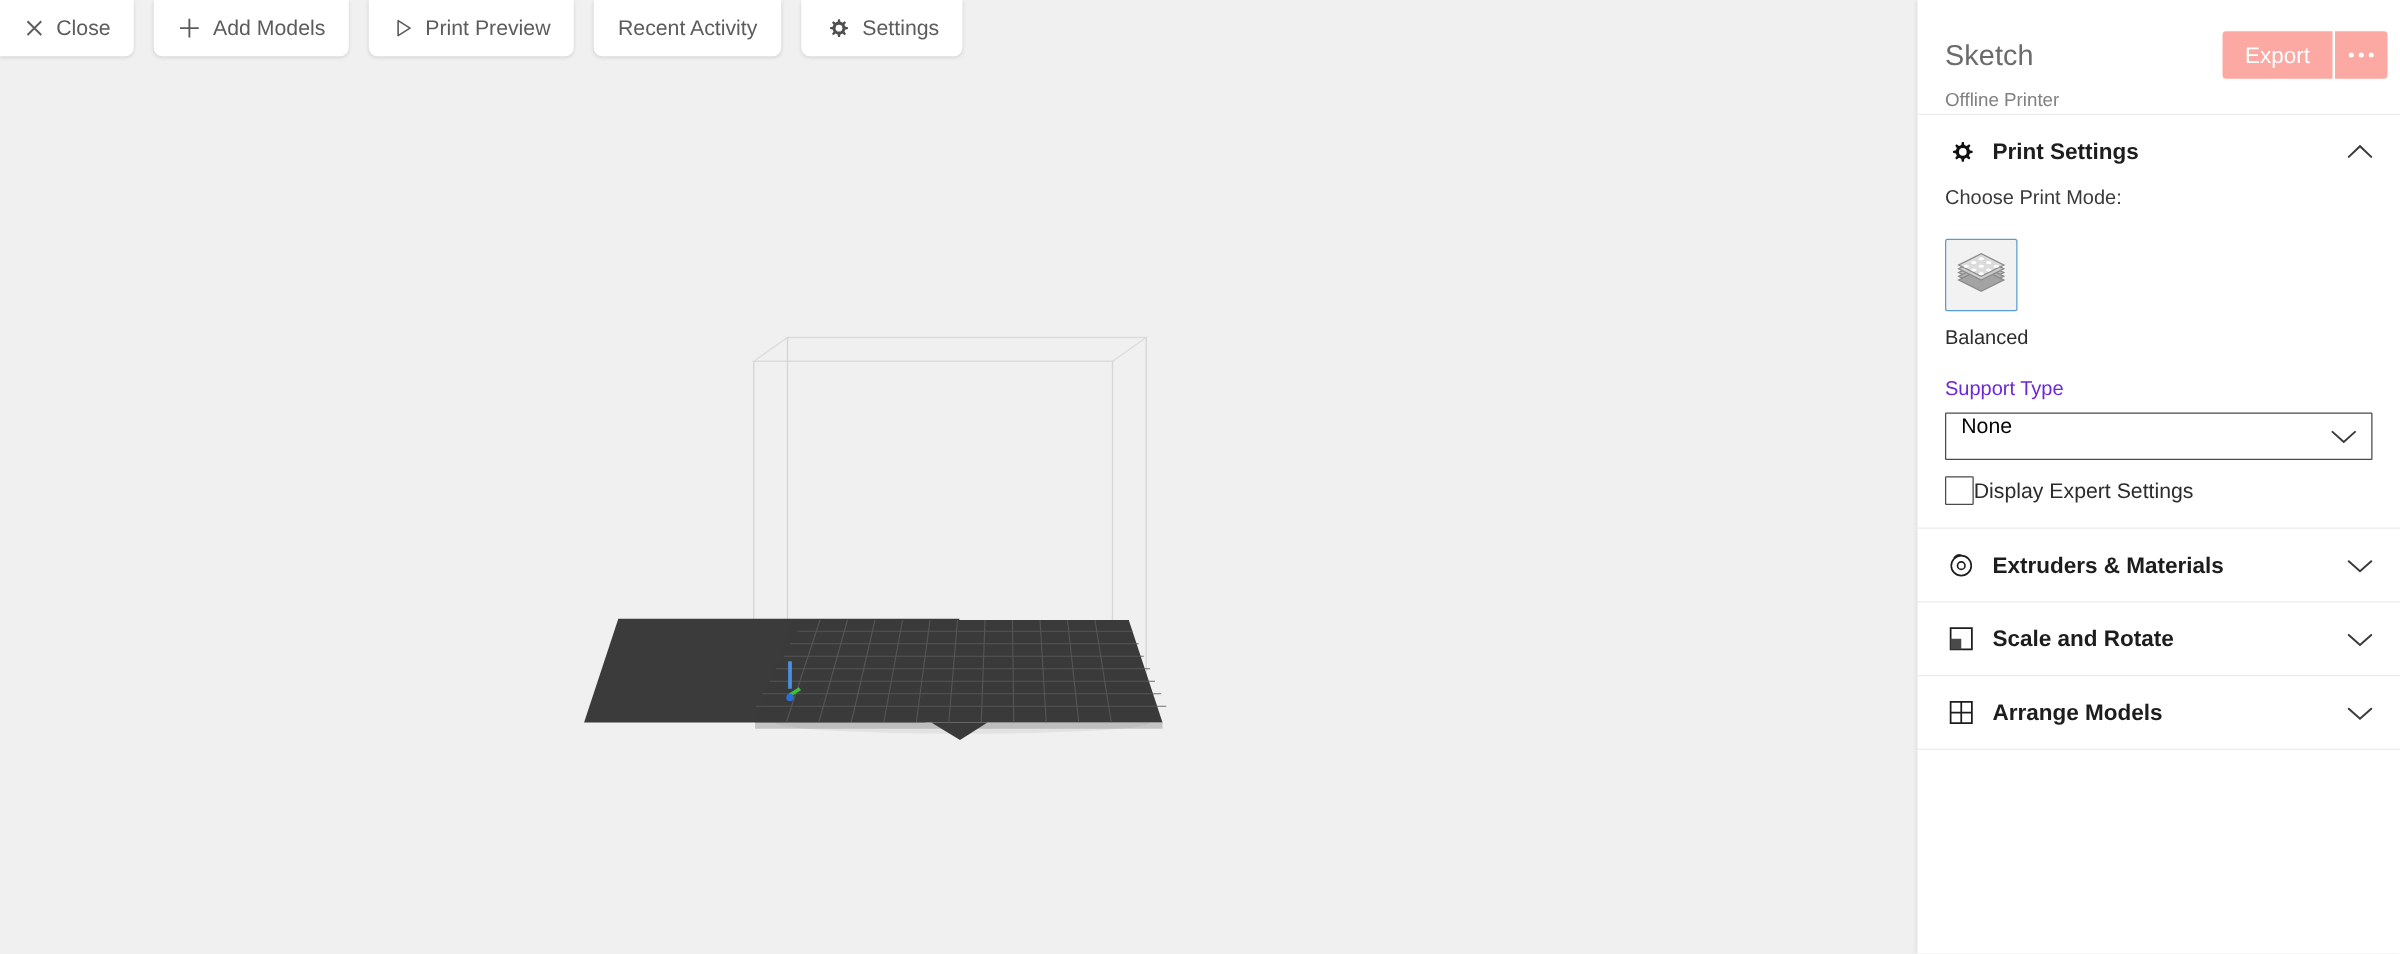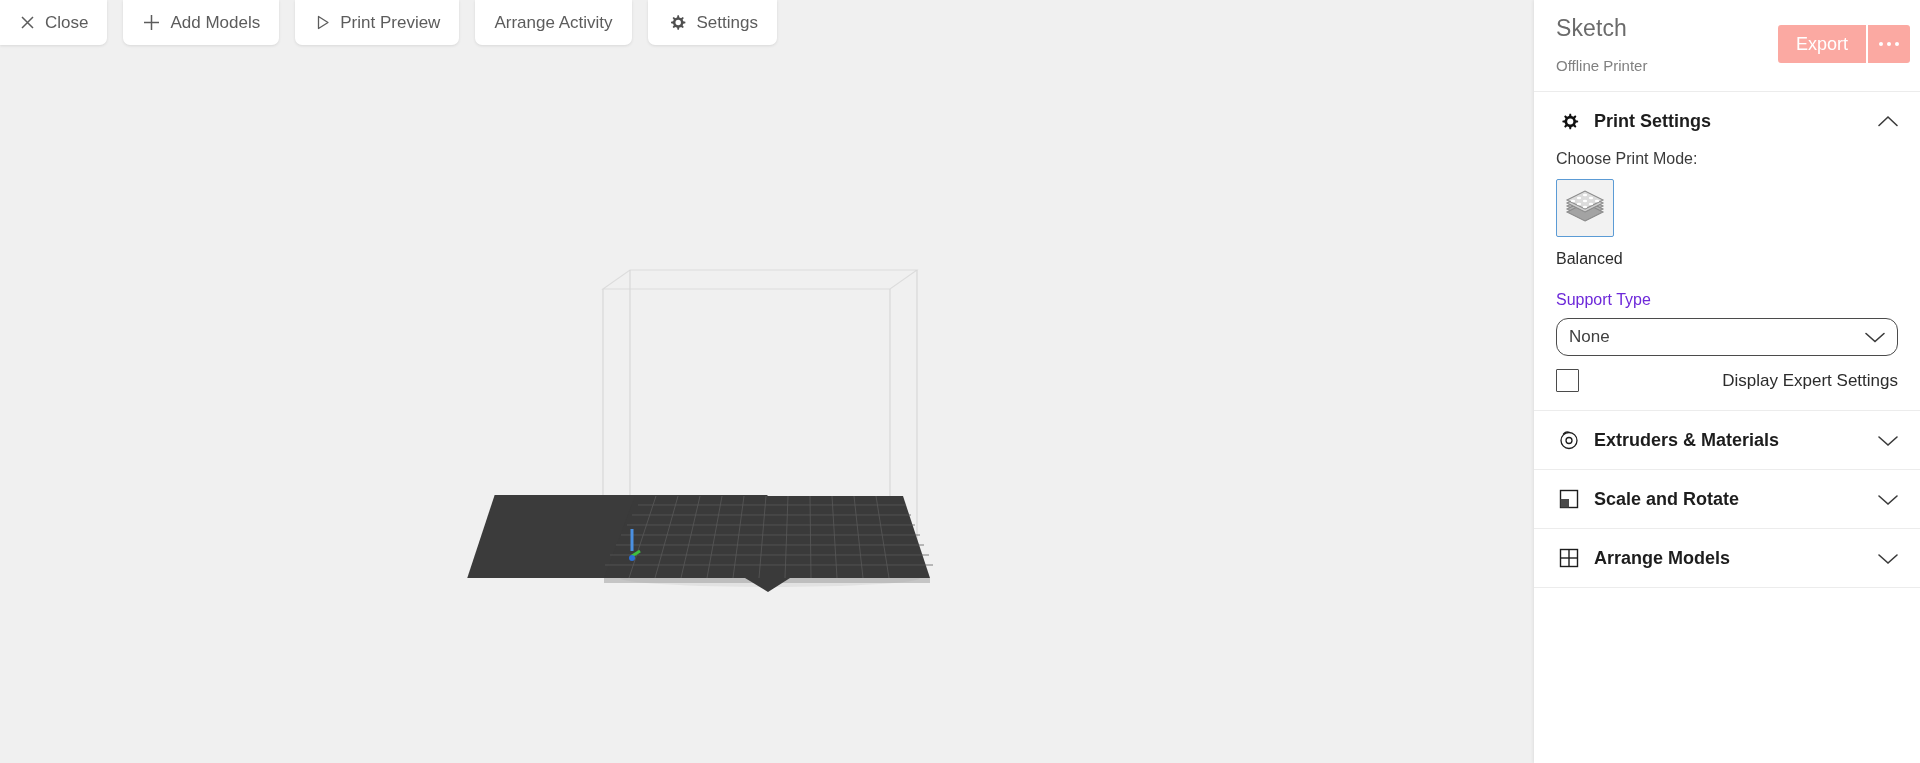"Arrange Activity" span { text: Arrange -> Recent }
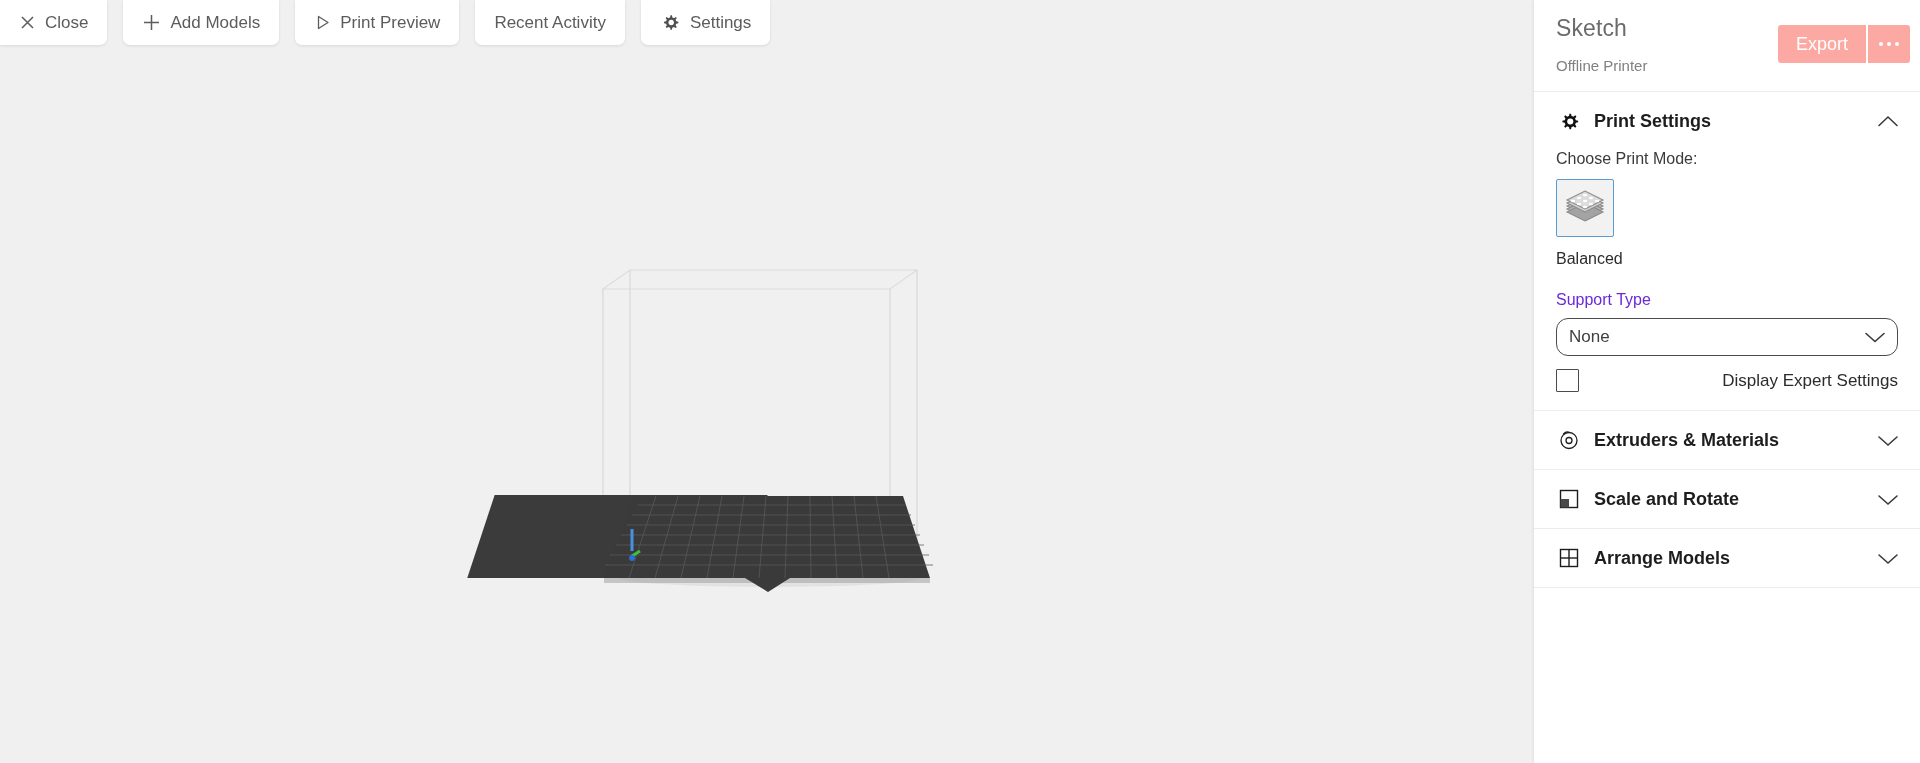"Sketch" .panel-header { align-items: flex-start -> flex-end; padding: 16px 0 0 22px -> 6px 0 0 22px }
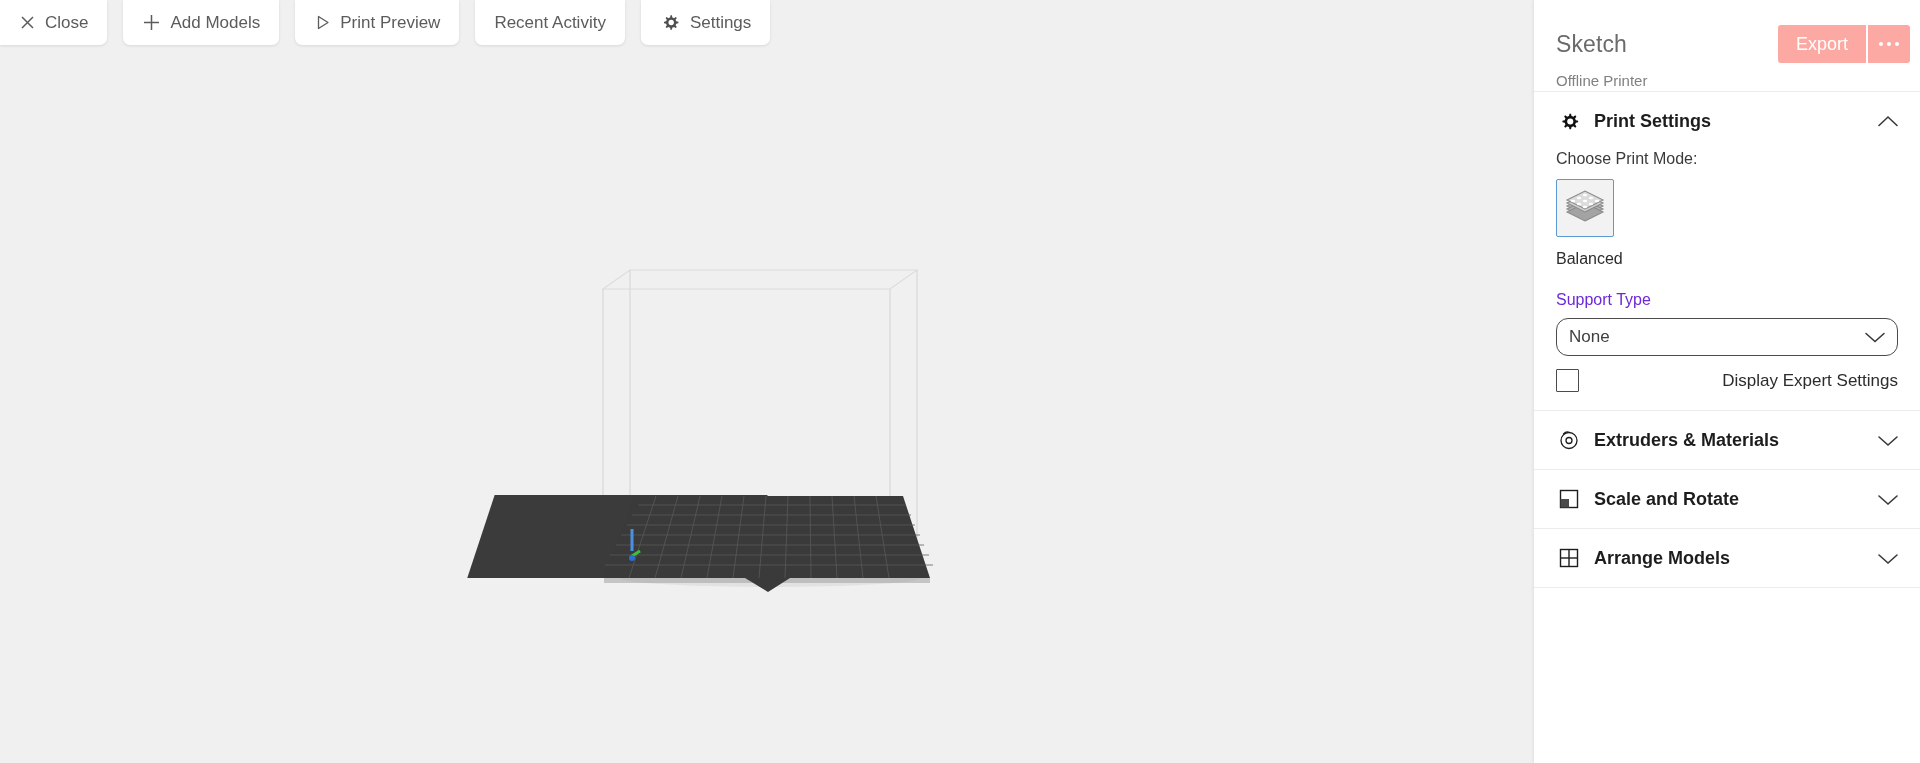"Choose Print Mode:" .field-label { margin: 0 0 11px 0 -> 0 0 23px 0 }
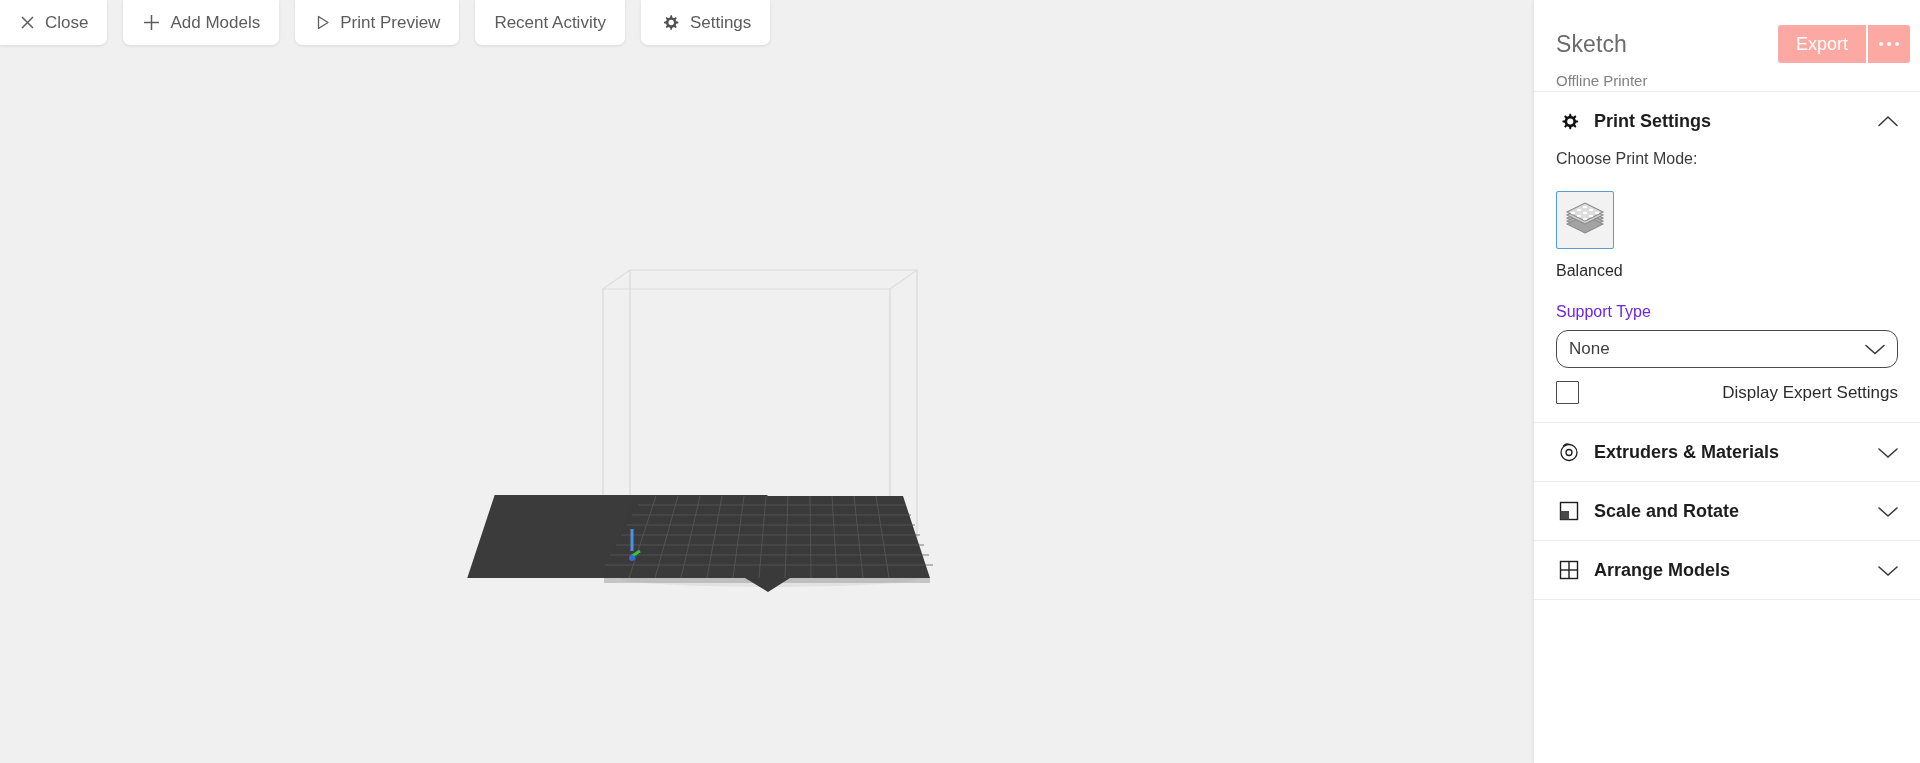"None" .select-box { align-items: center -> none; border-radius: 12px -> 1px; color: #404040 -> #000000 }
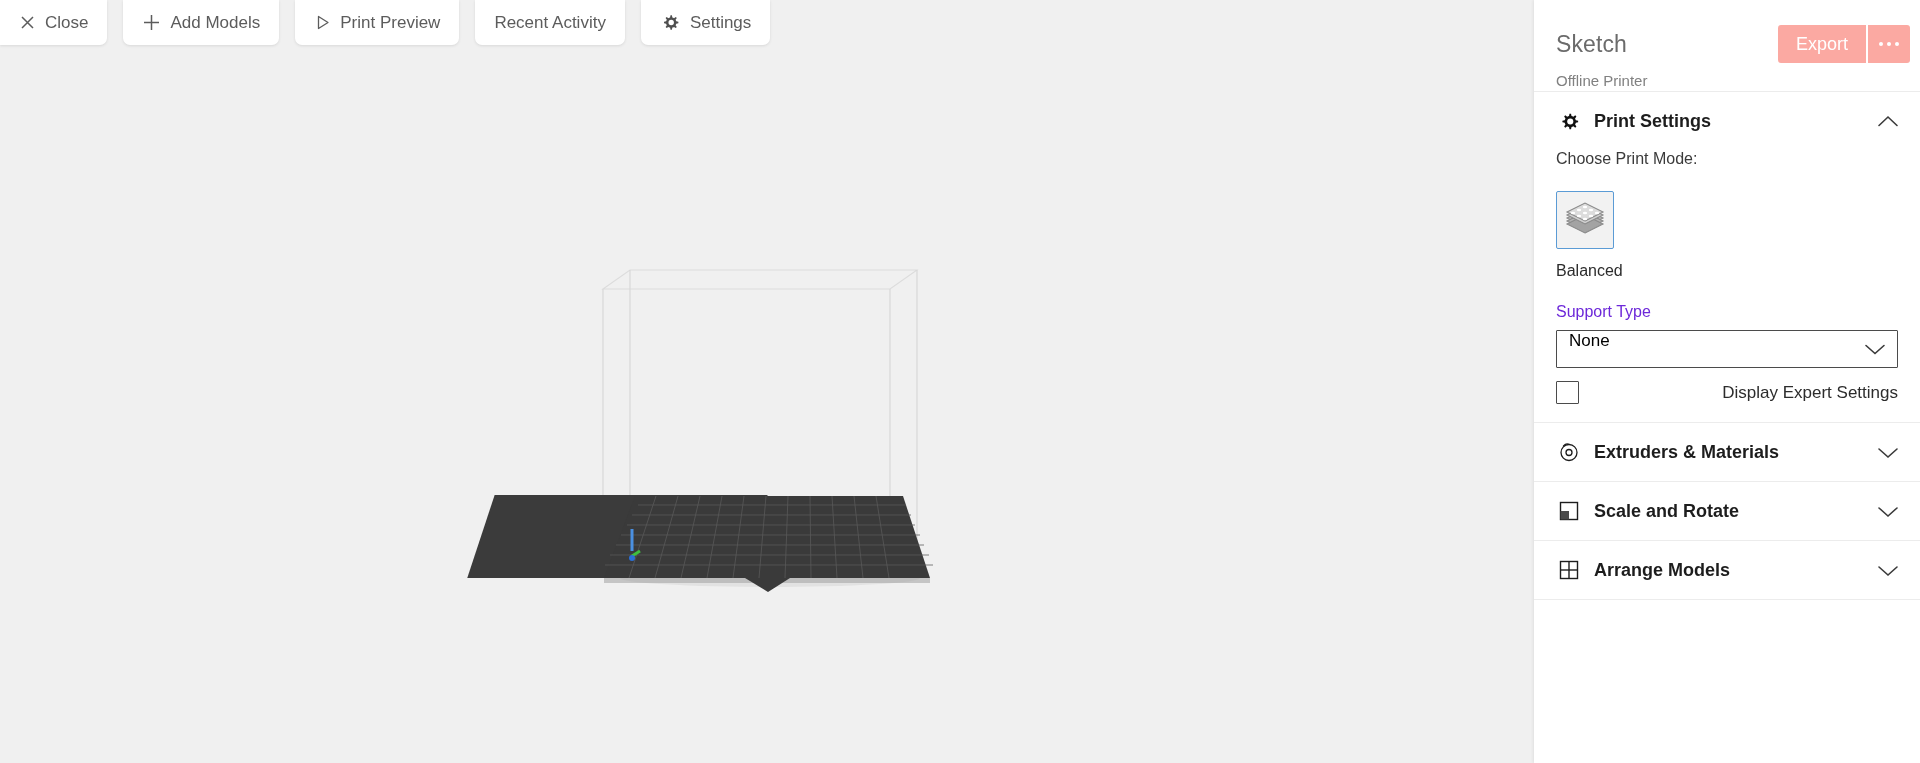"Display Expert Settings" .check-row { gap: 16px -> none; justify-content: space-between -> none }
